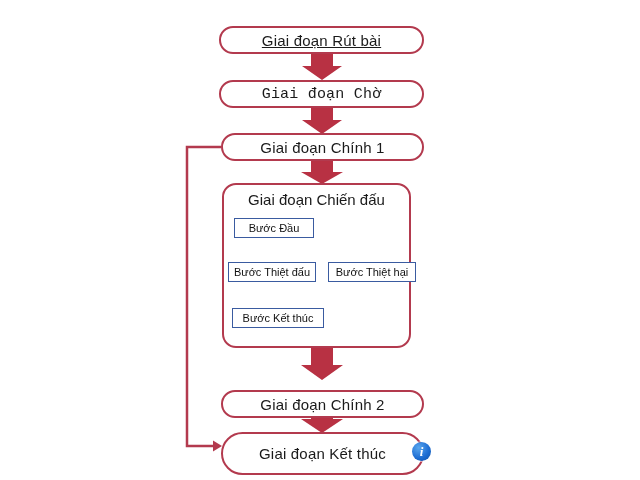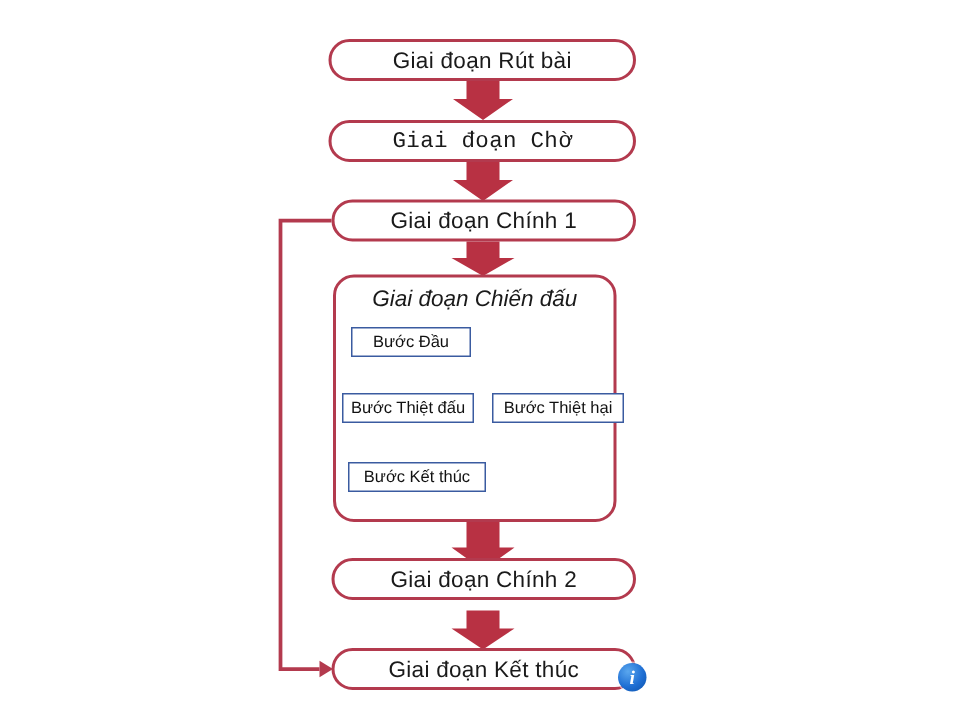"Giai đoạn Rút bài" div.phase-pill { text-decoration: none -> underline }
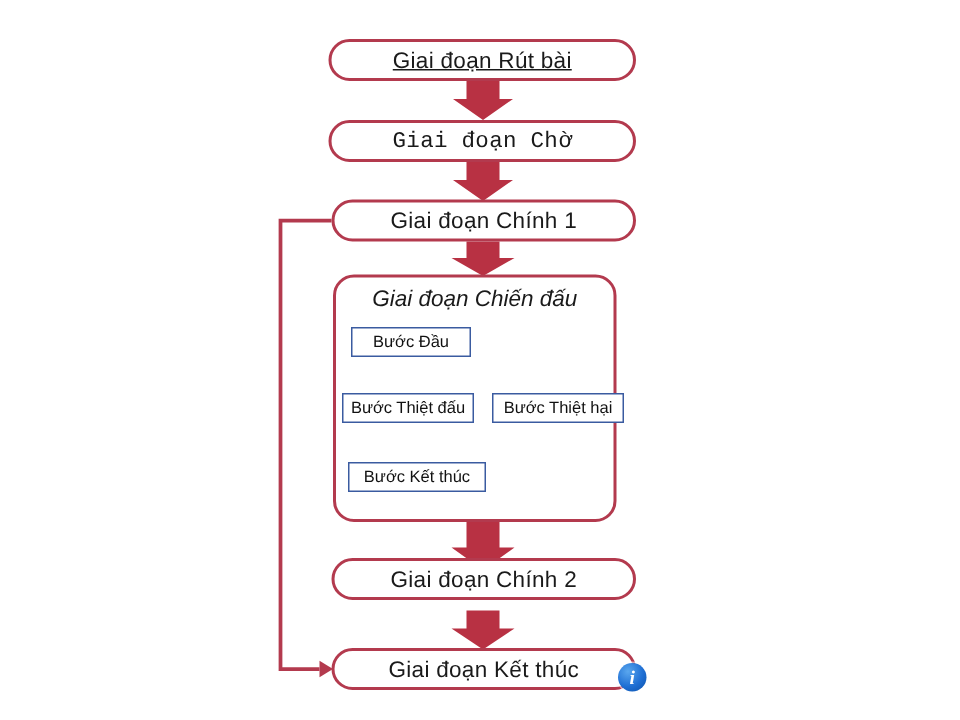"Giai đoạn Chiến đấu" div.combat-container { font-style: italic -> none }
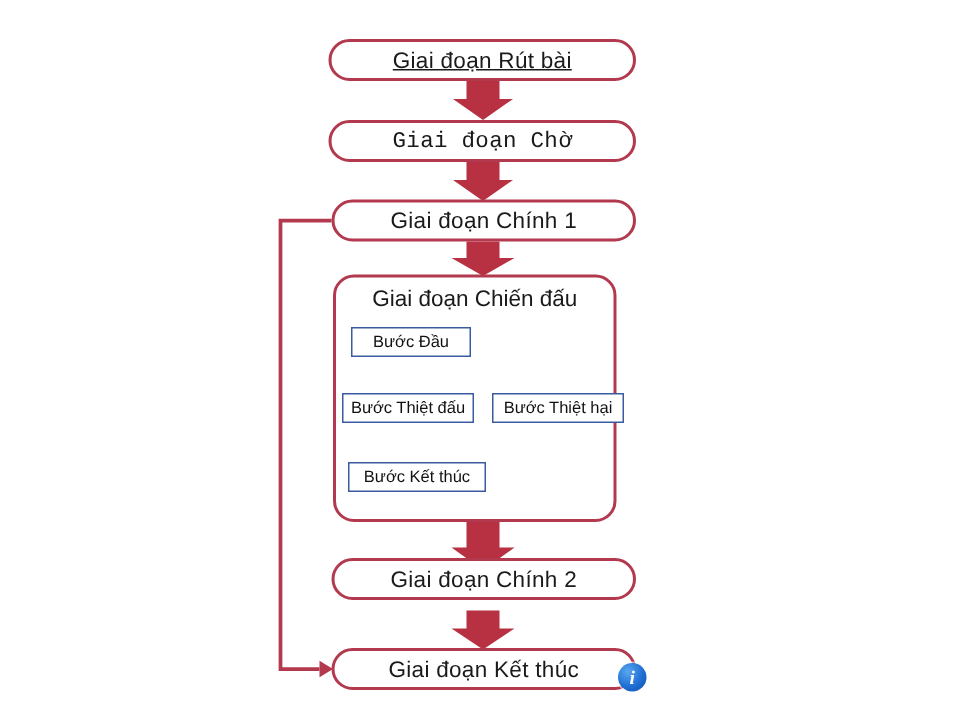"Giai đoạn Chính 2" div.phase-pill { top: 372px -> 390px }
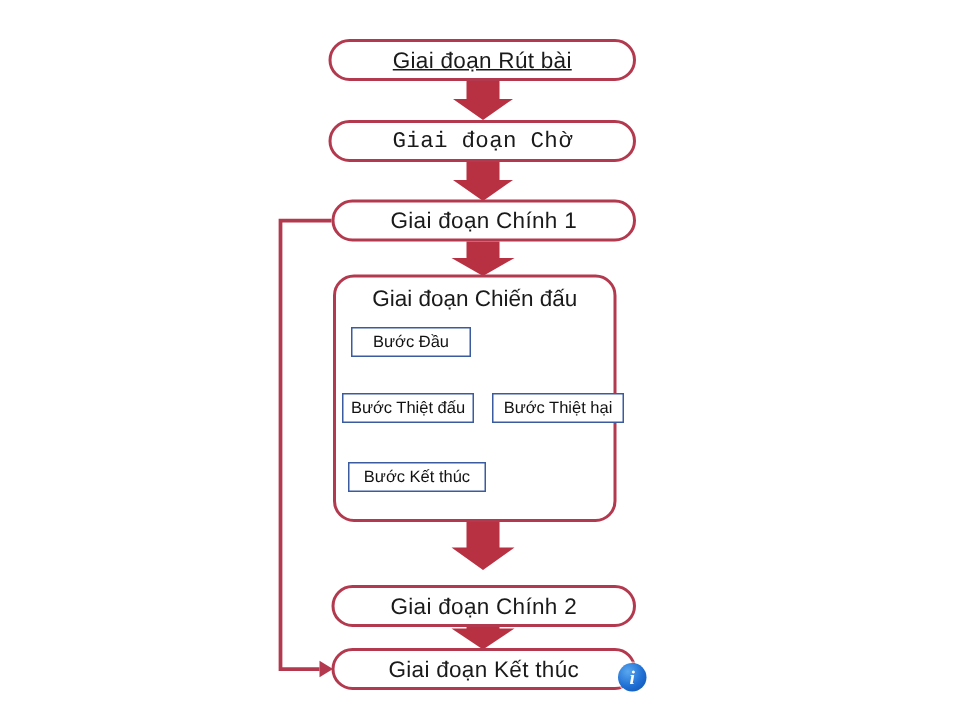"Giai đoạn Kết thúc" div.phase-pill { height: 28px -> 43px }
